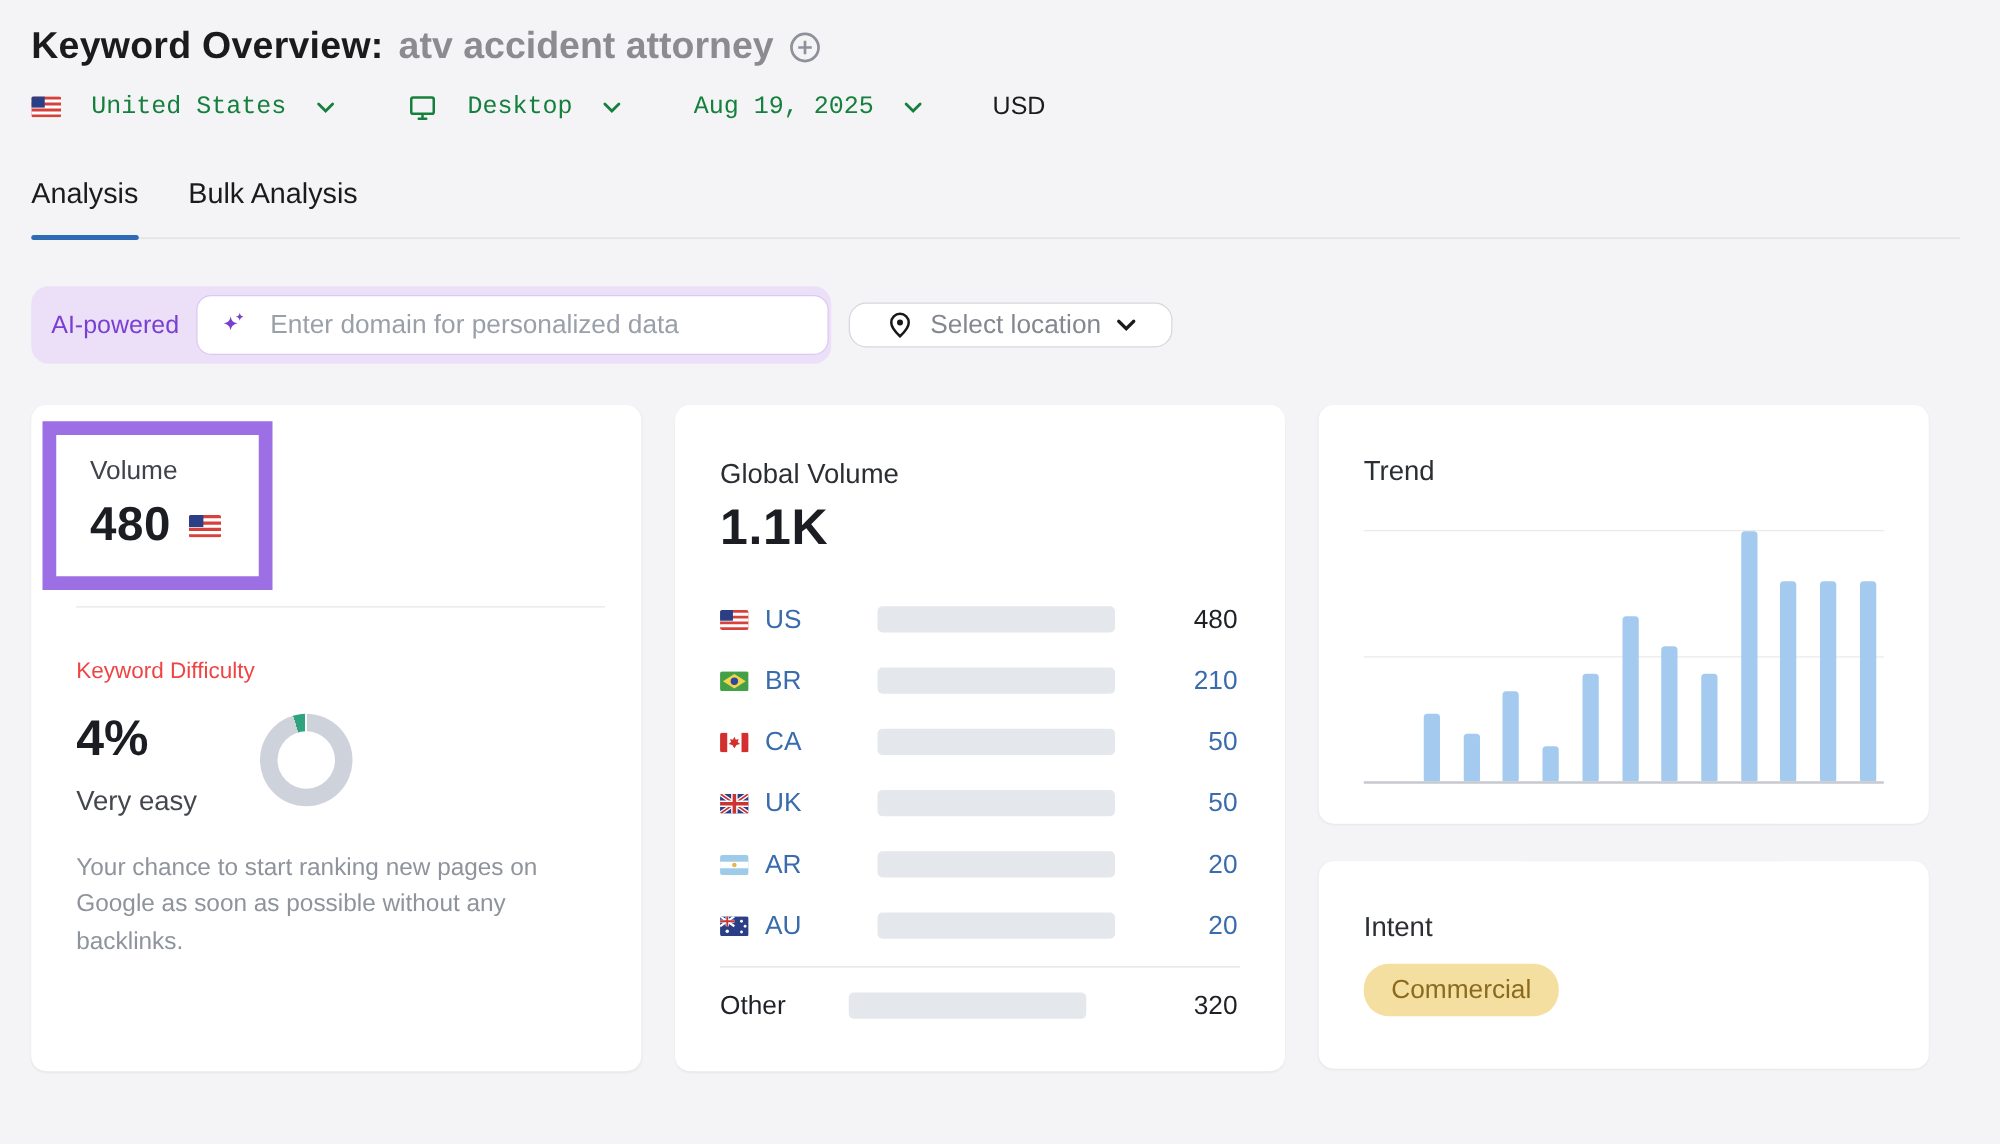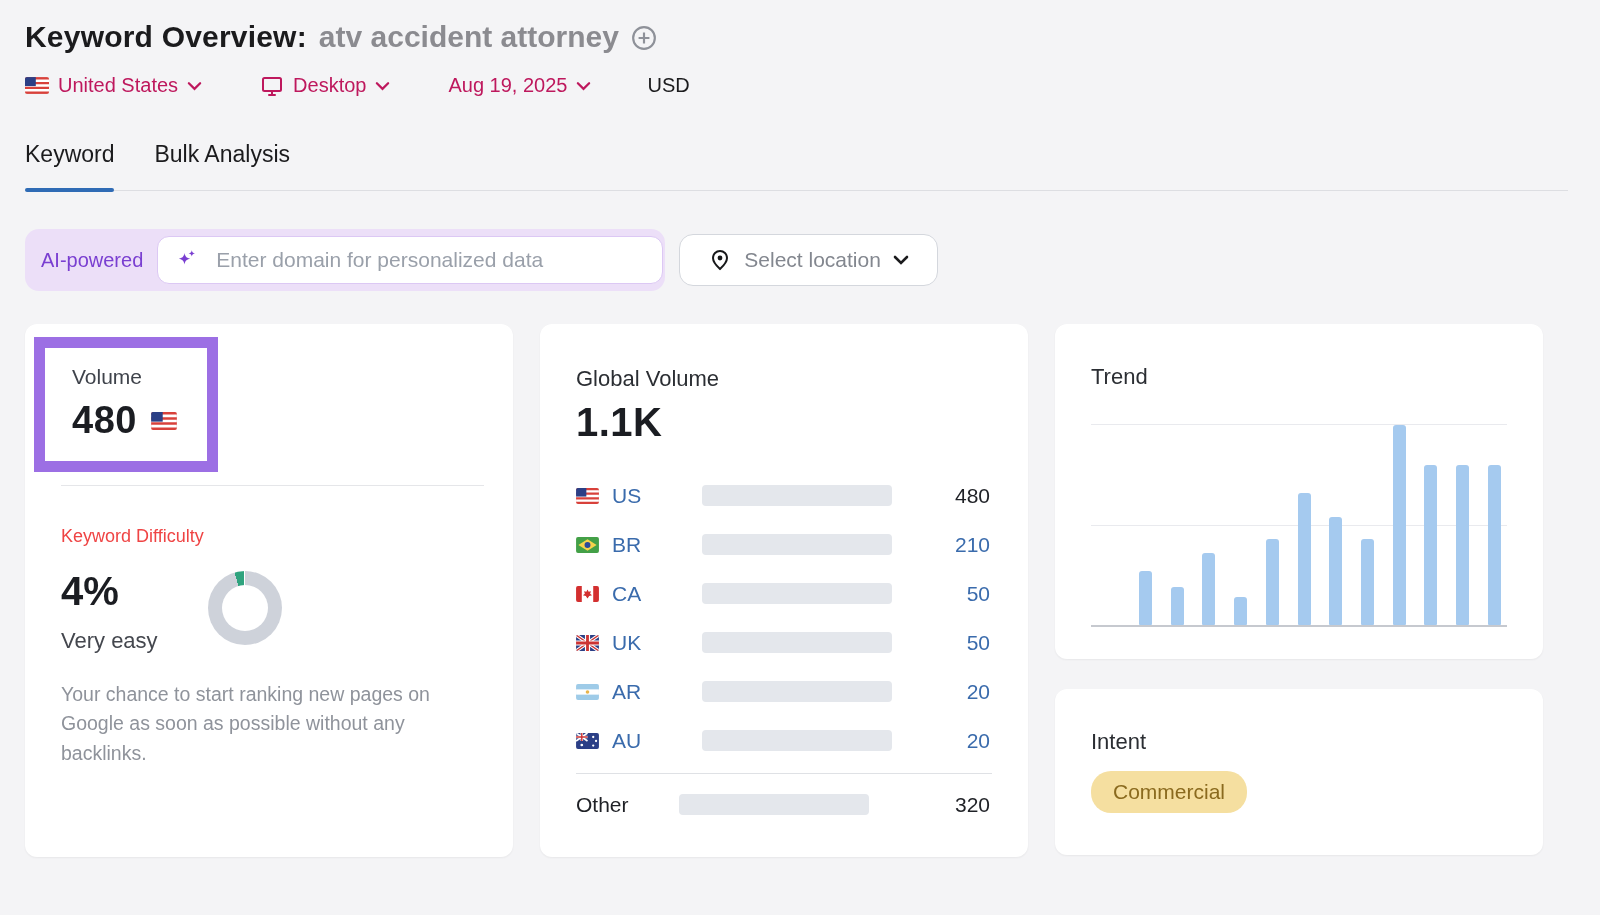"United States" .filter { color: #be185d -> #15803d; font-family: none -> Liberation Mono, monospace; gap: 9px -> 24px }
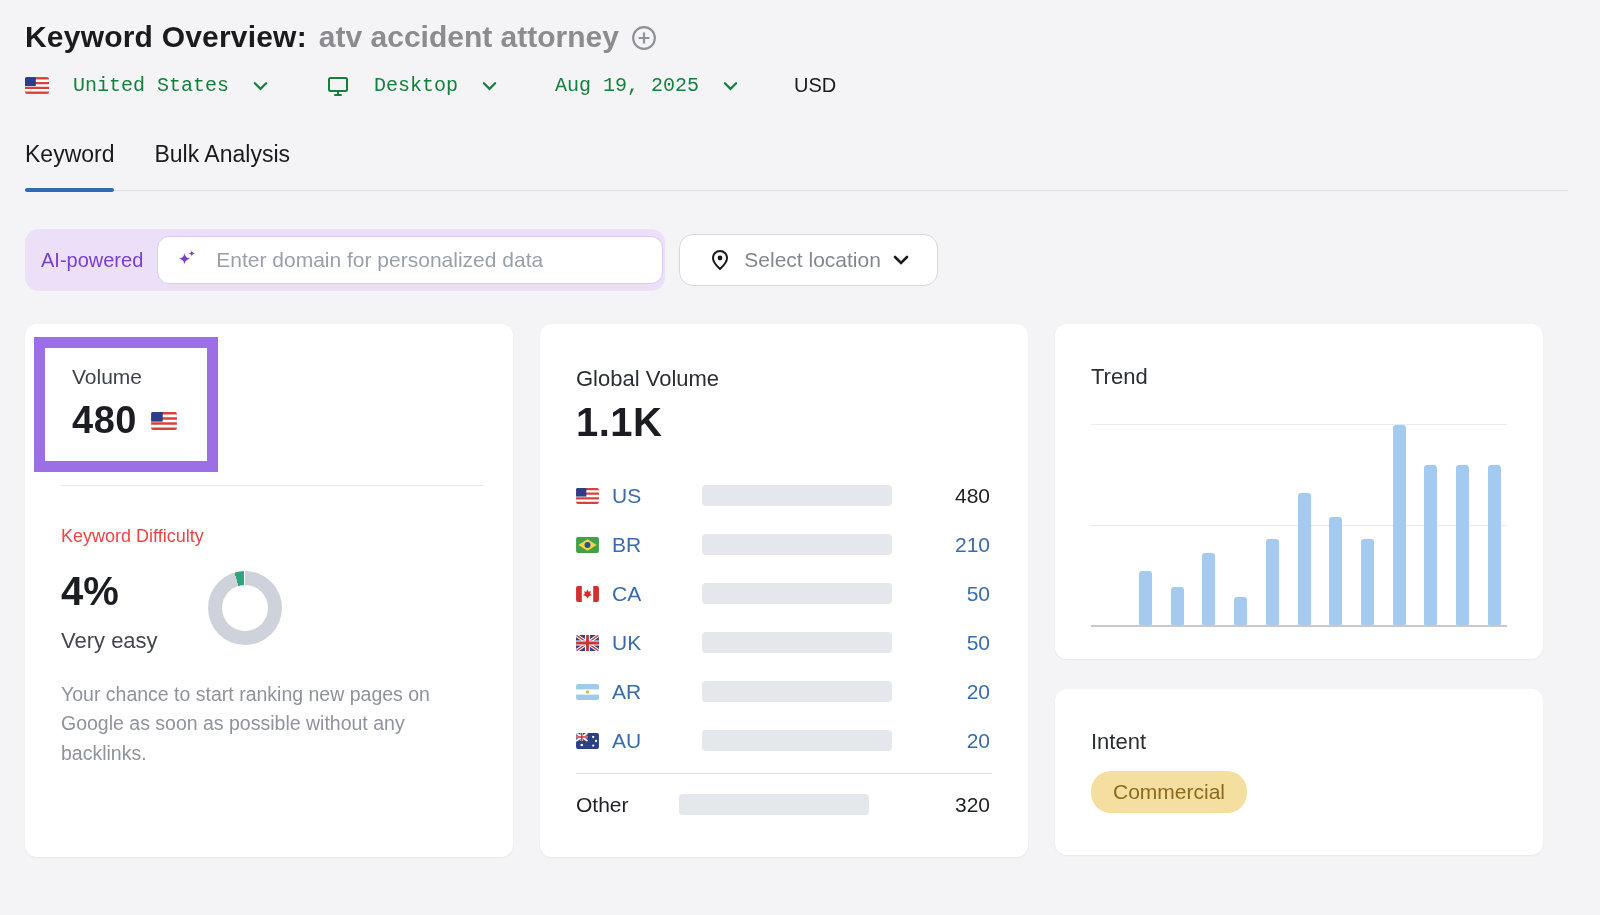"Keyword" div.tab { text: Keyword -> Analysis }
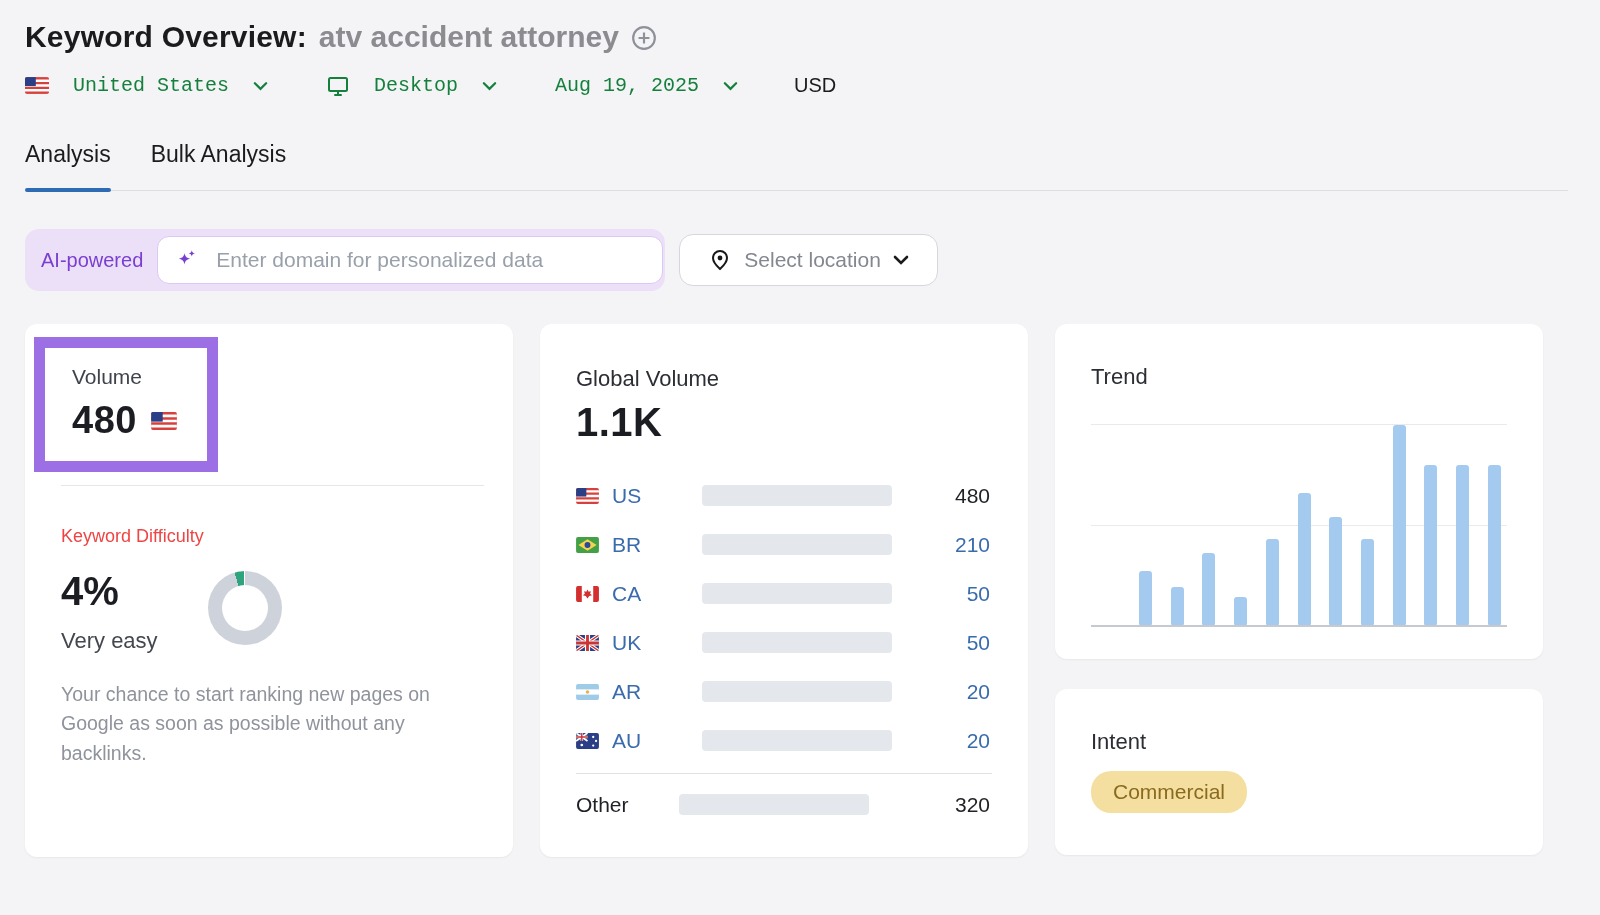"Select location" .loc-btn { height: 52px -> 36px }
